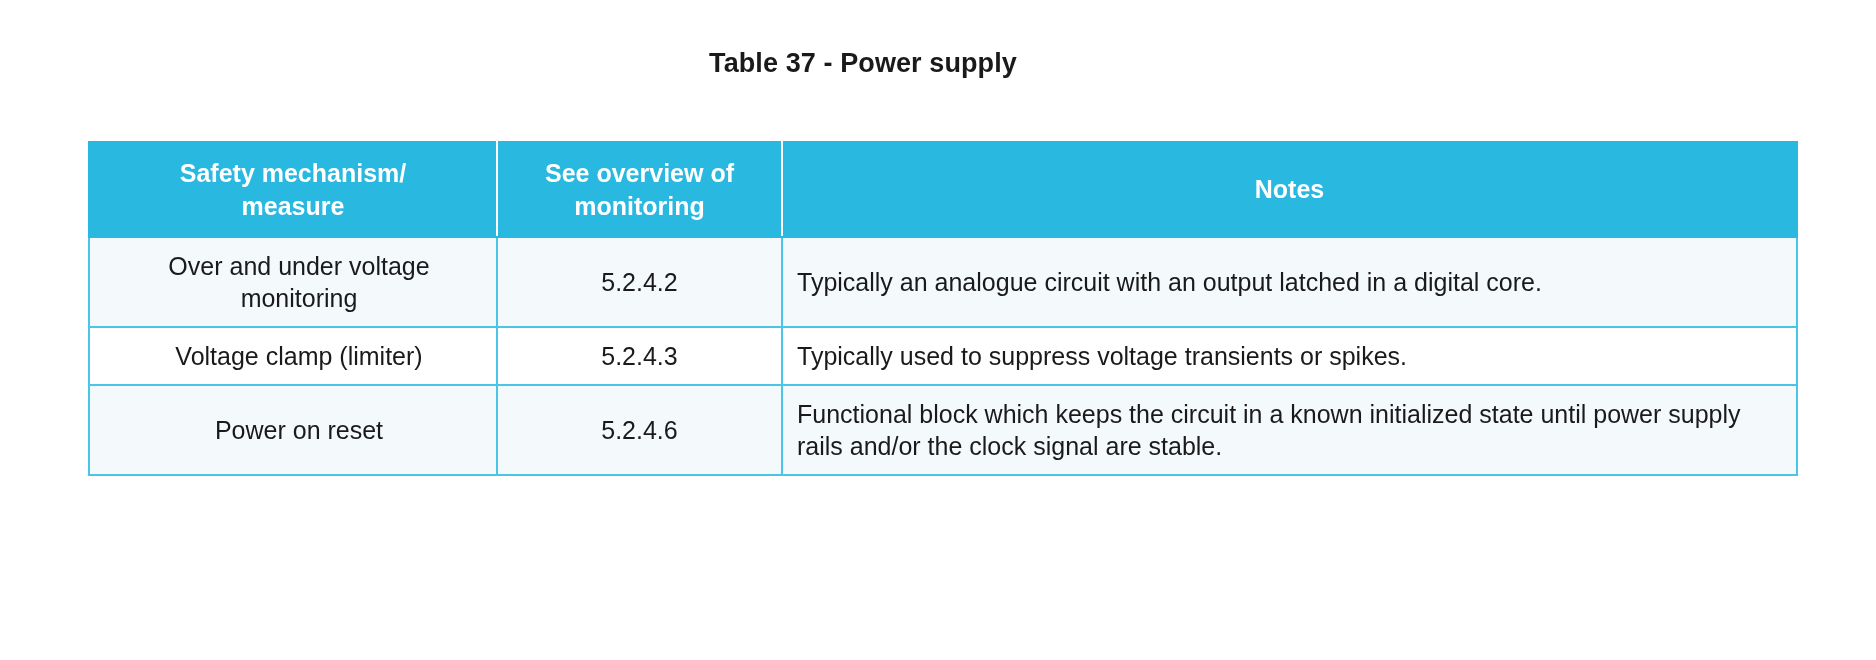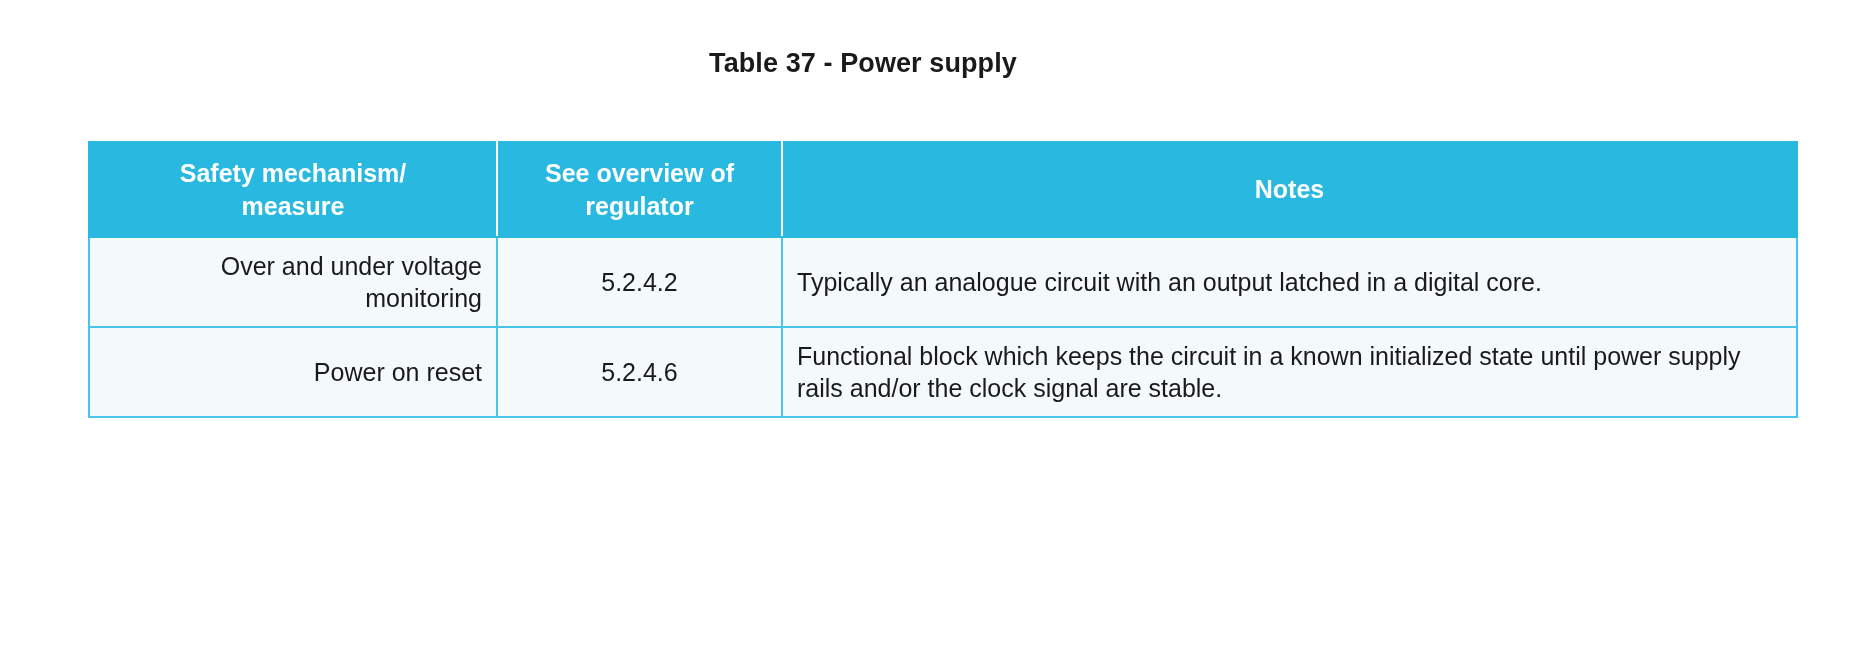"regulator" span.nowrap-line { text: regulator -> monitoring }
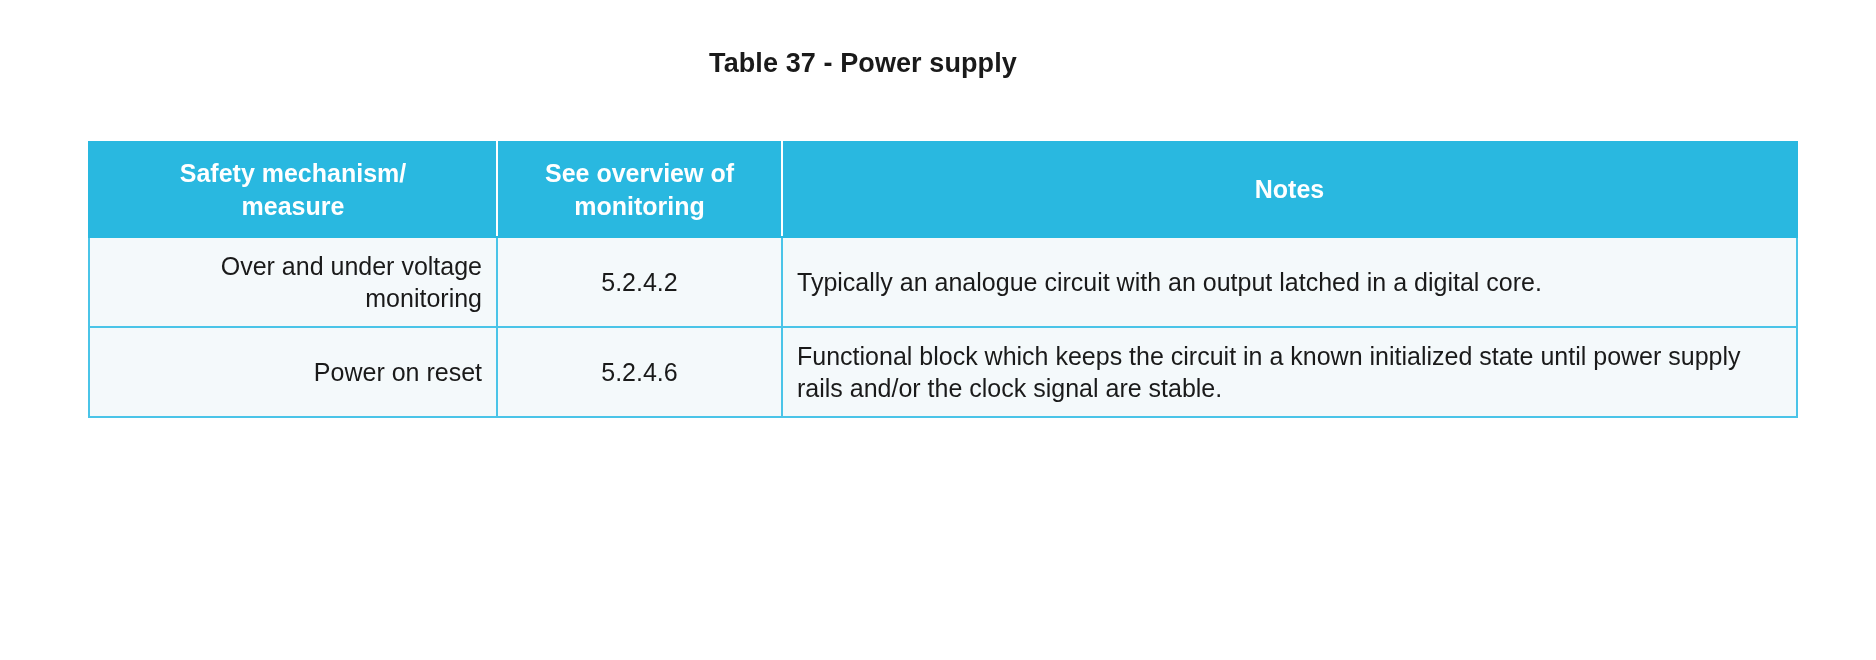"Over and under voltage monitoring" td.col-mech { text-align: right -> center }
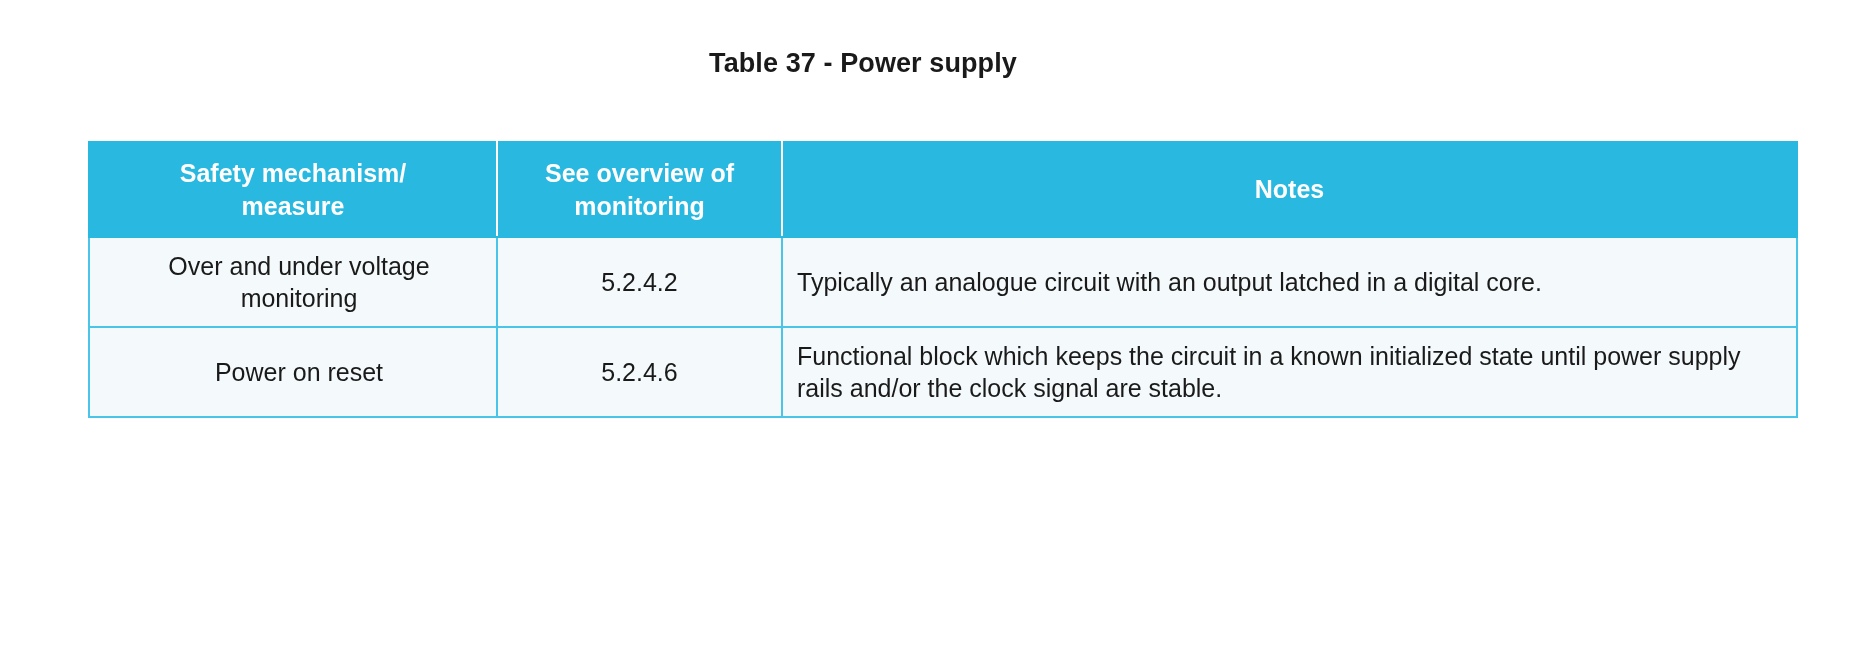"Voltage clamp (limiter)" tr.row-even { html: none -> <tr> <td>Voltage clamp (limiter)</td> <td>5.2.4.3</td> <td>Typically used to suppress voltage transients or spikes.</td> </tr> }
